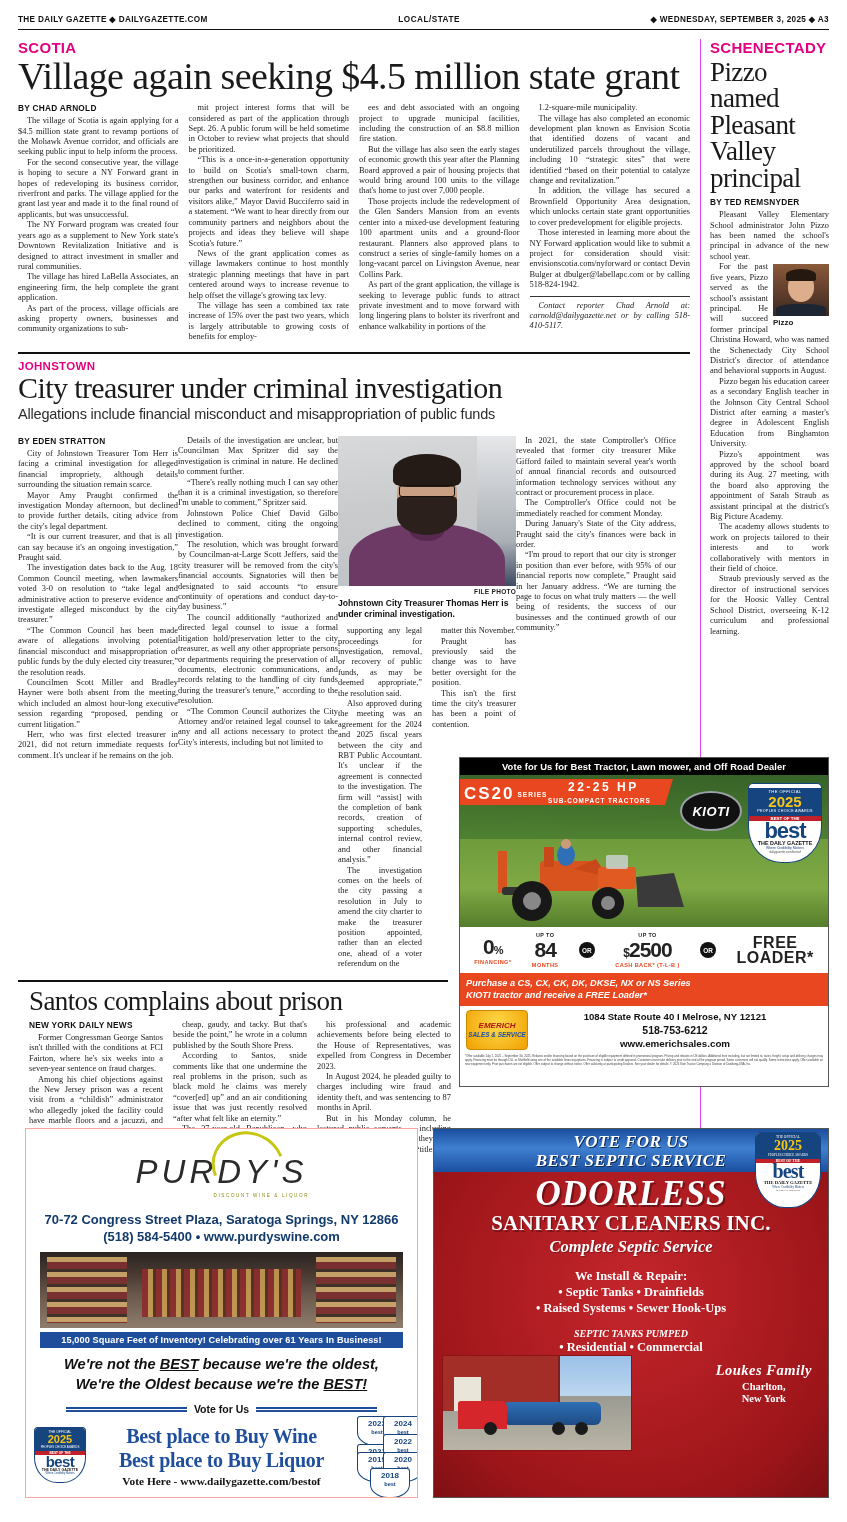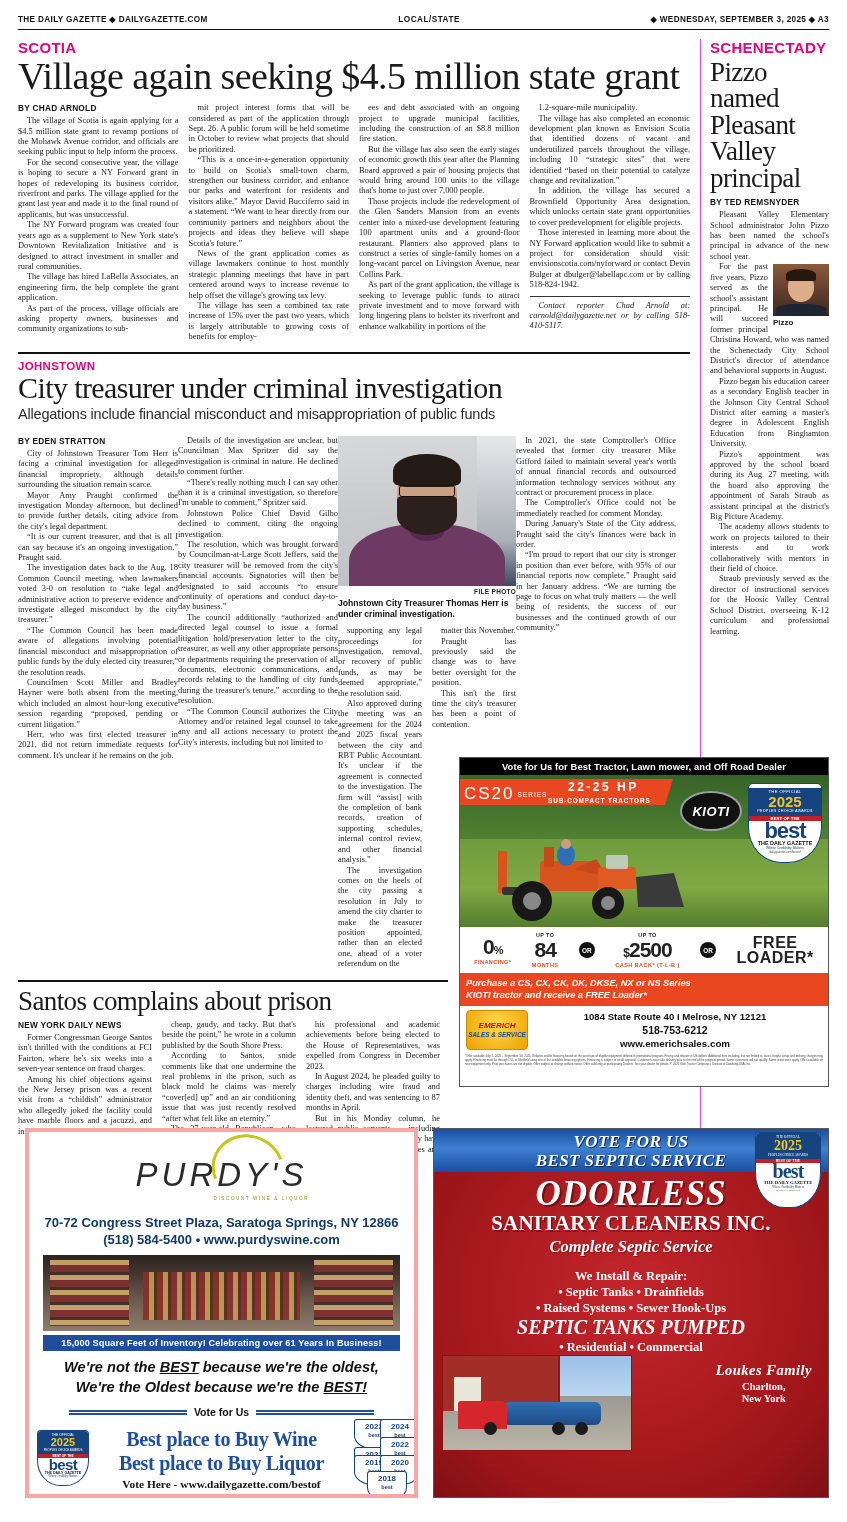"CS20" .cs20-txt { font-weight: normal -> bold }
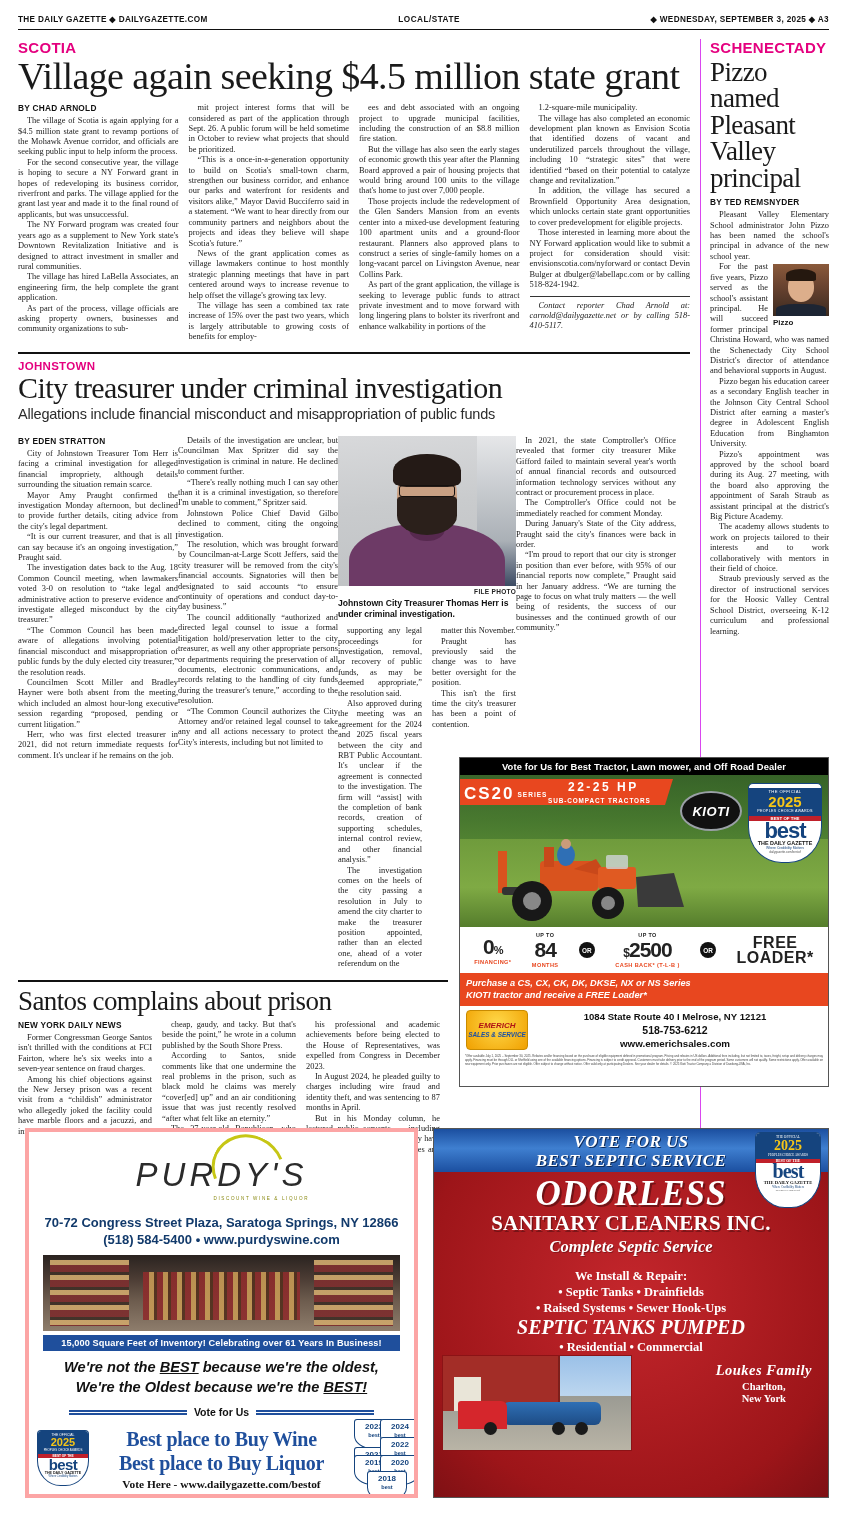"Santos complains about prison" div.story3 { margin-left: none -> 11px }
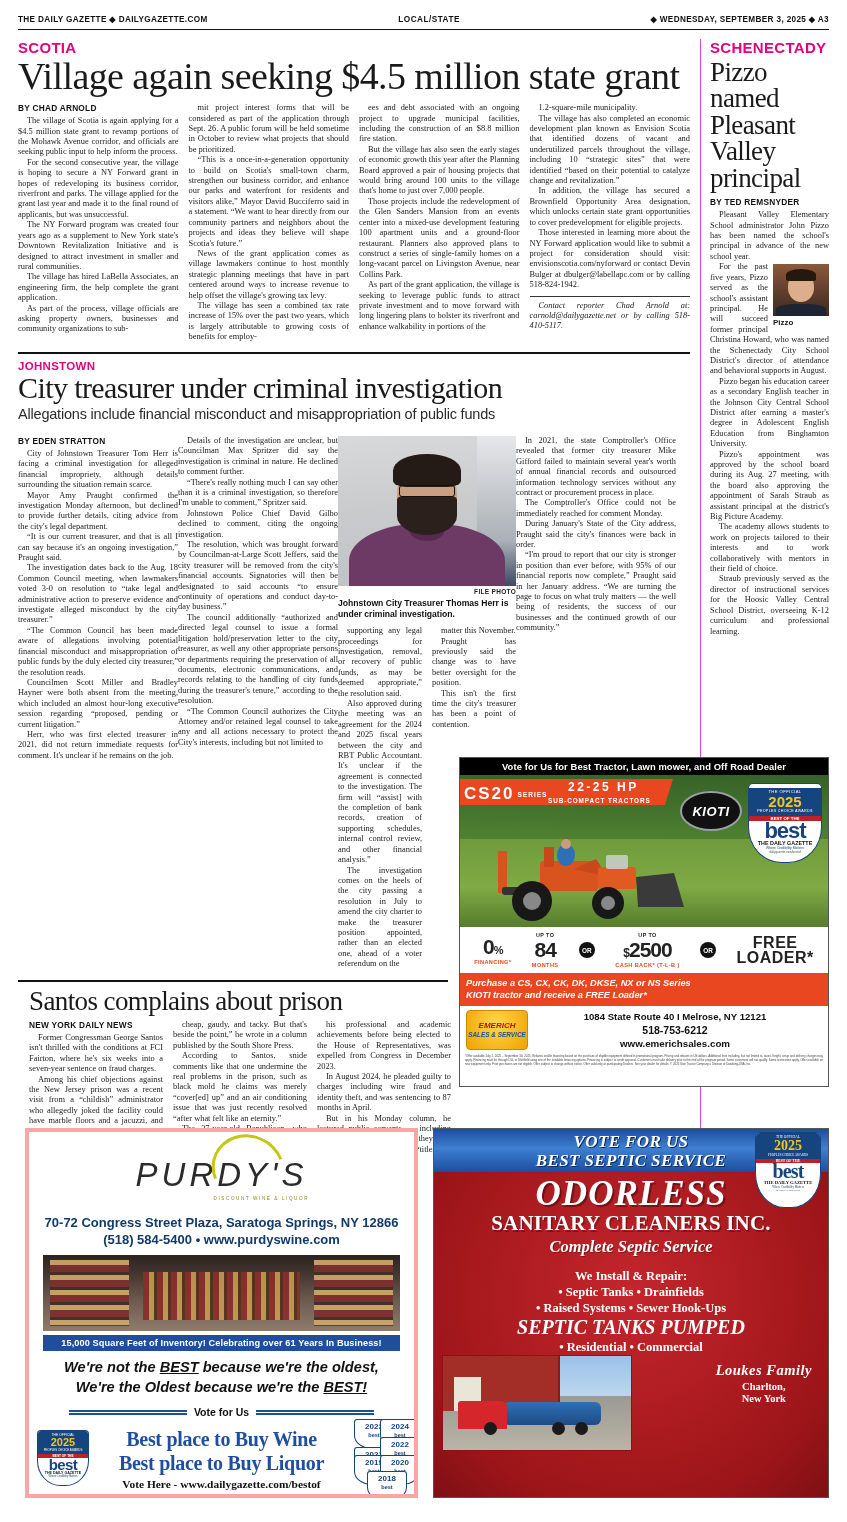"PURDY'S" .purdys { border: 4px solid #fca5a5 -> 1px solid #fca5a5 }
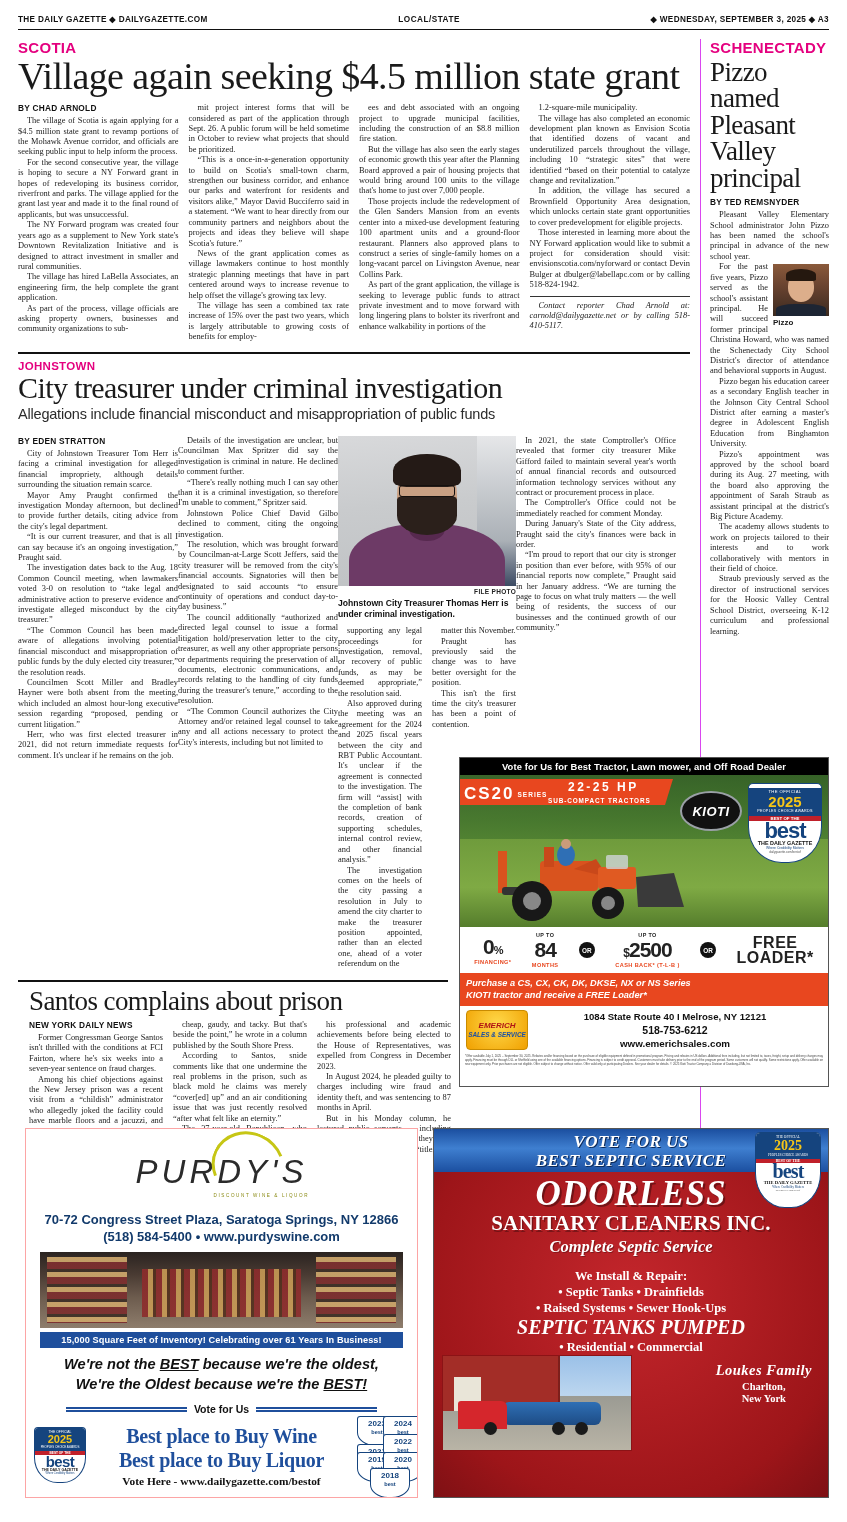"SEPTIC TANKS PUMPED" .odorless .pumped { font-size: 20px -> 10px; margin-top: none -> 12px }
